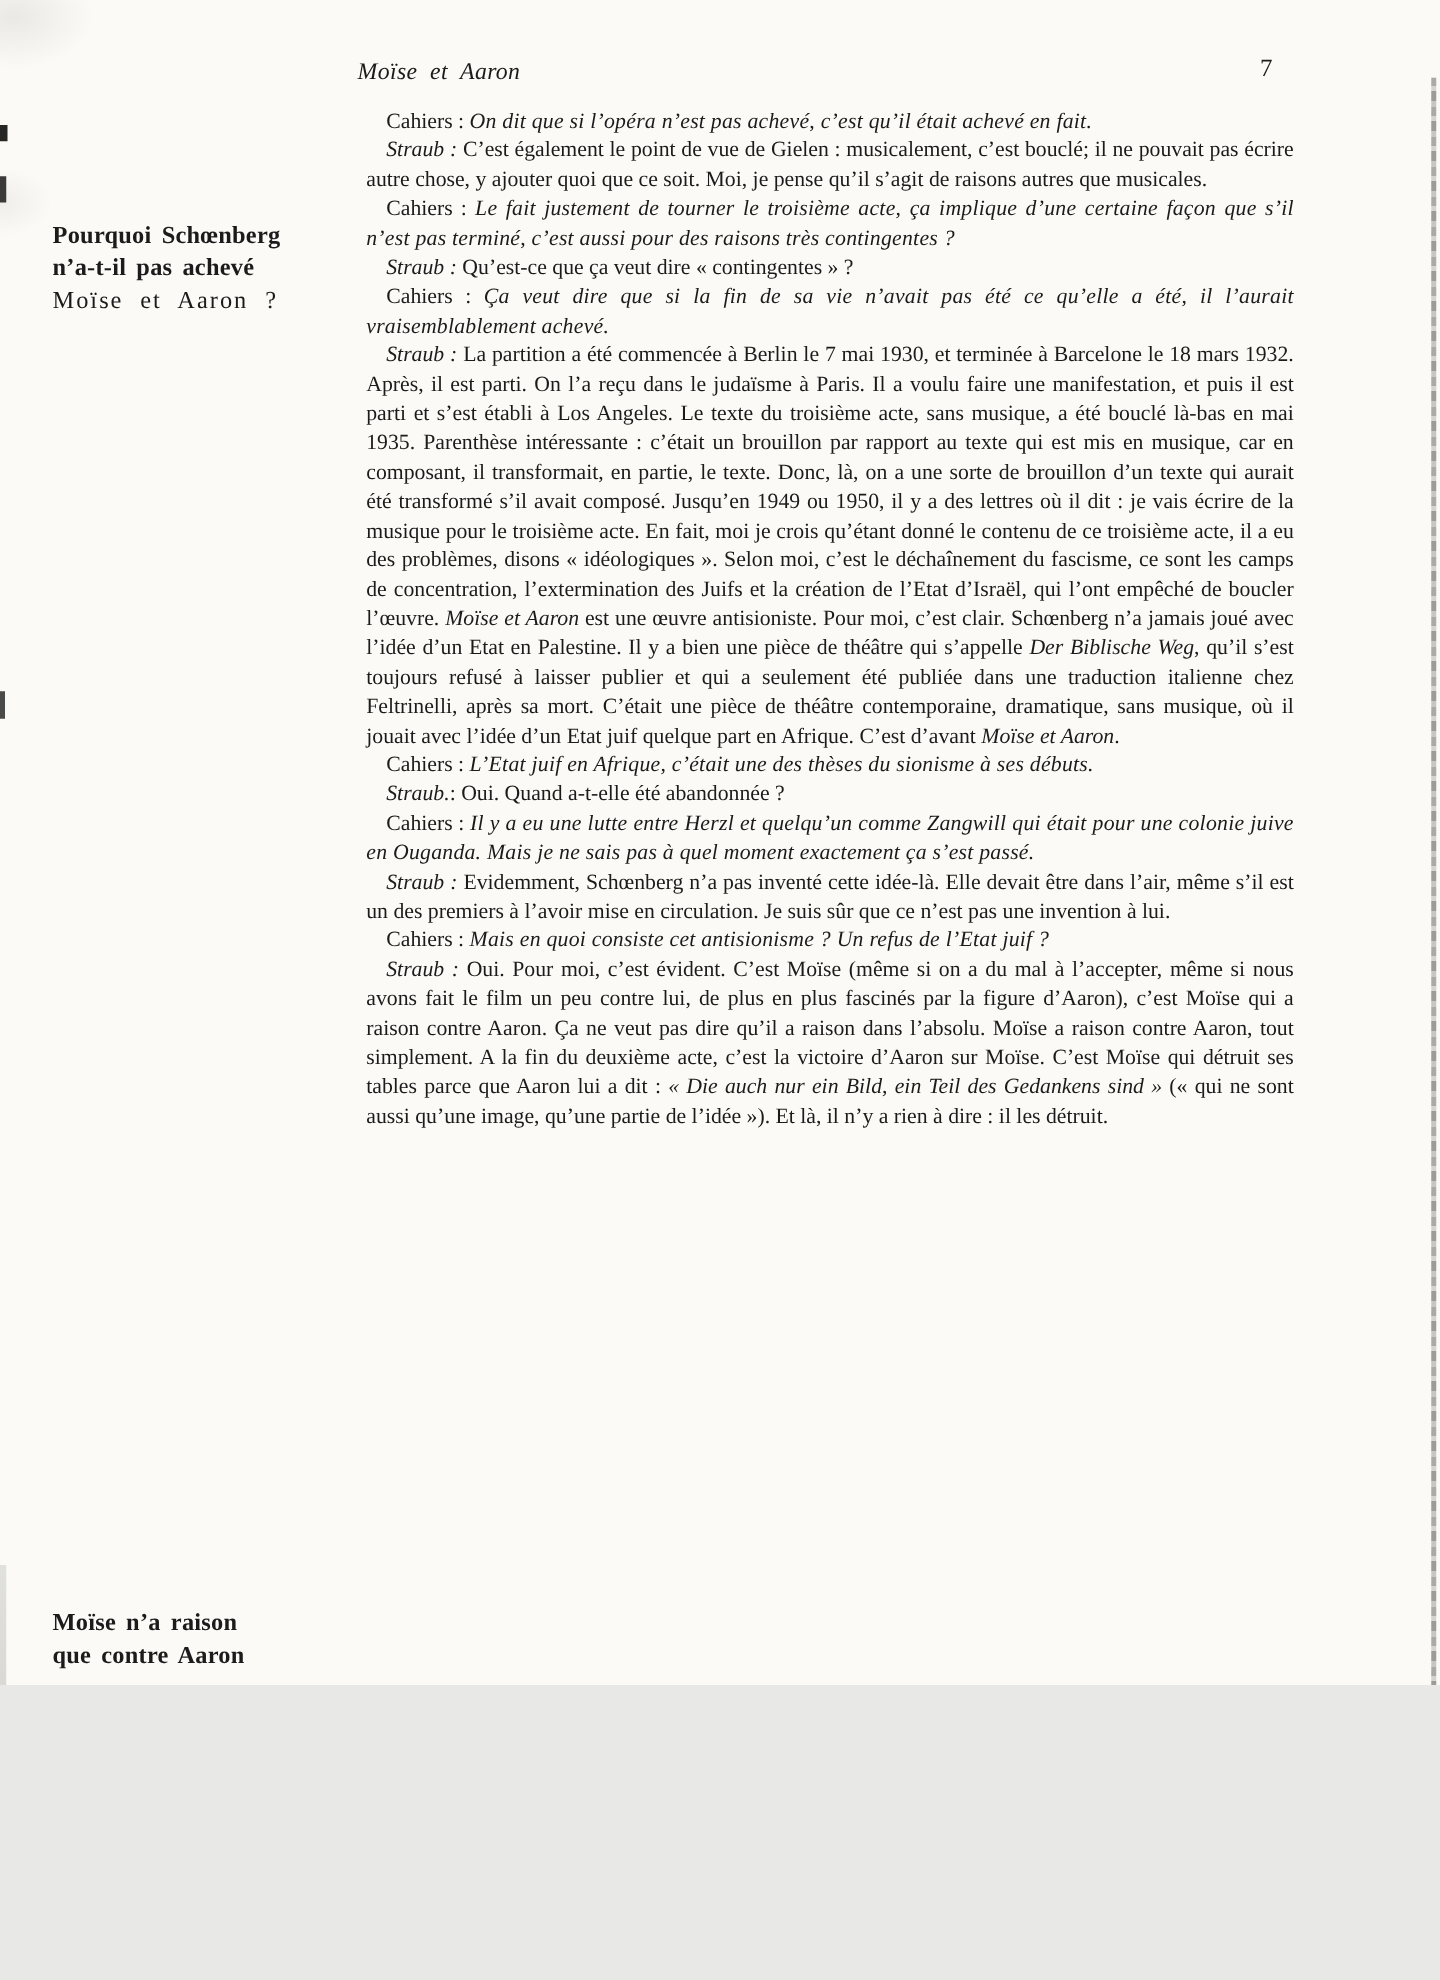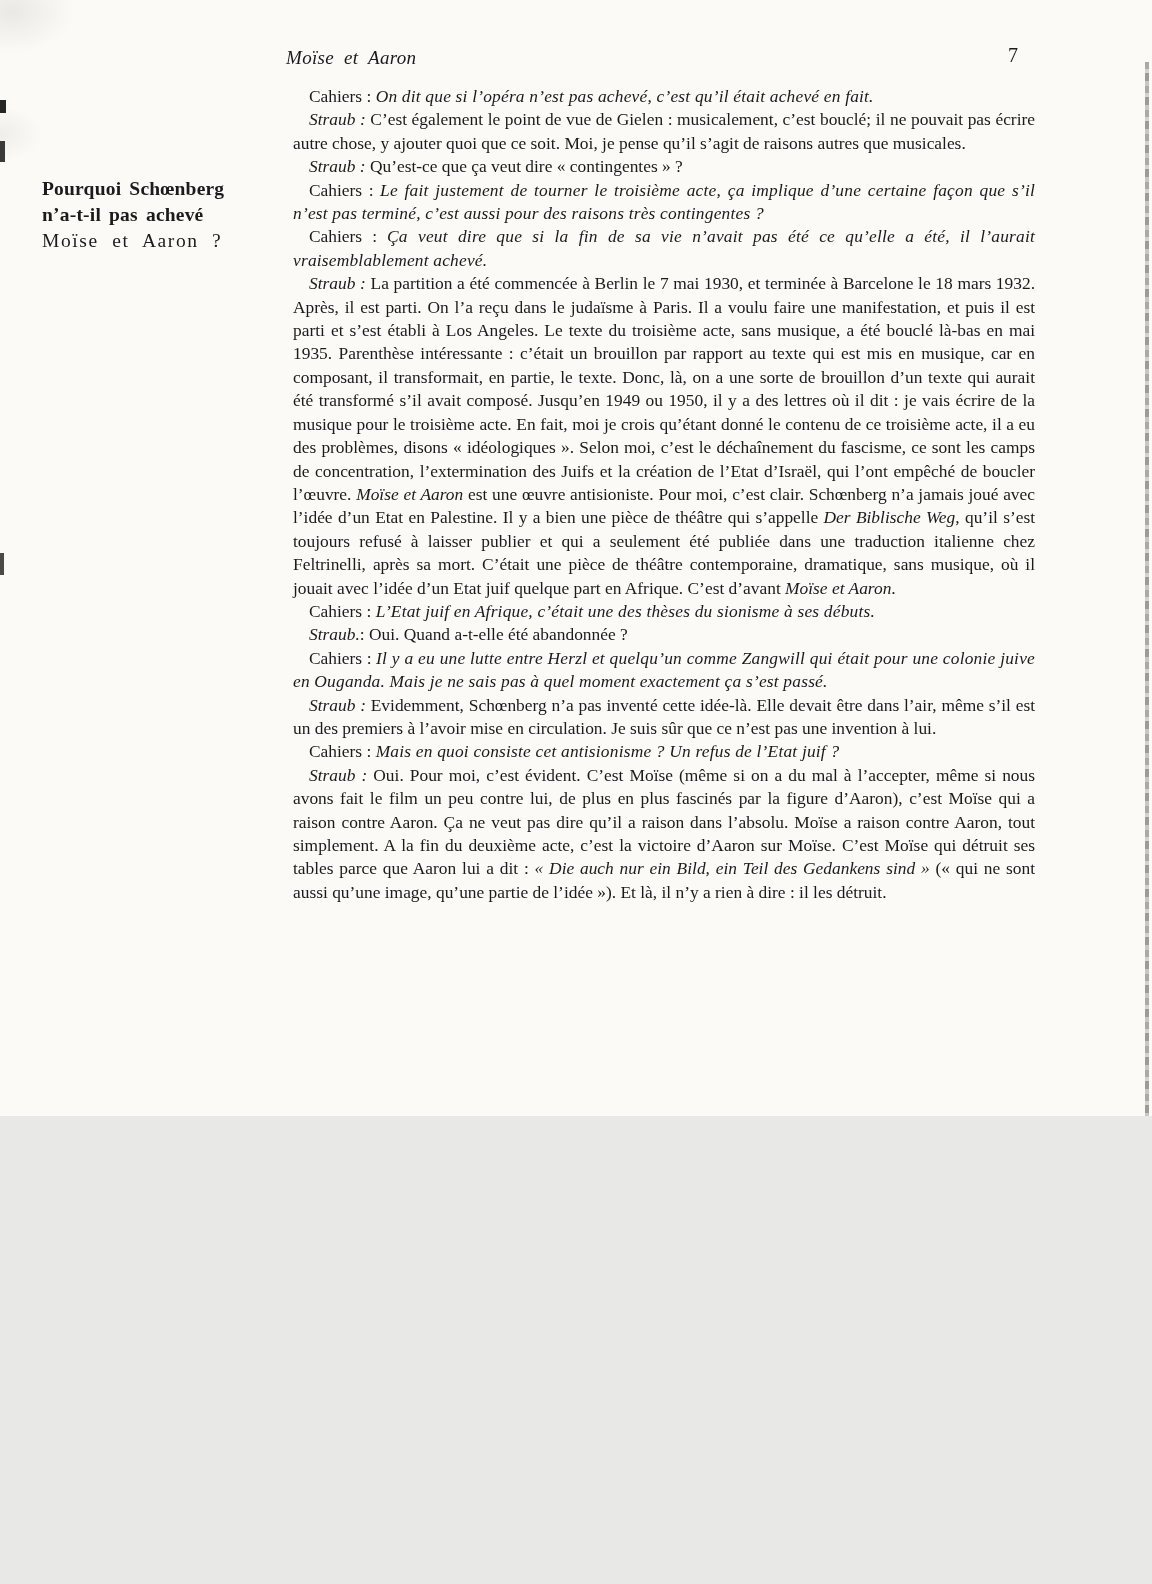"Moïse et Aaron" .page { height: 1116px -> 1348px }
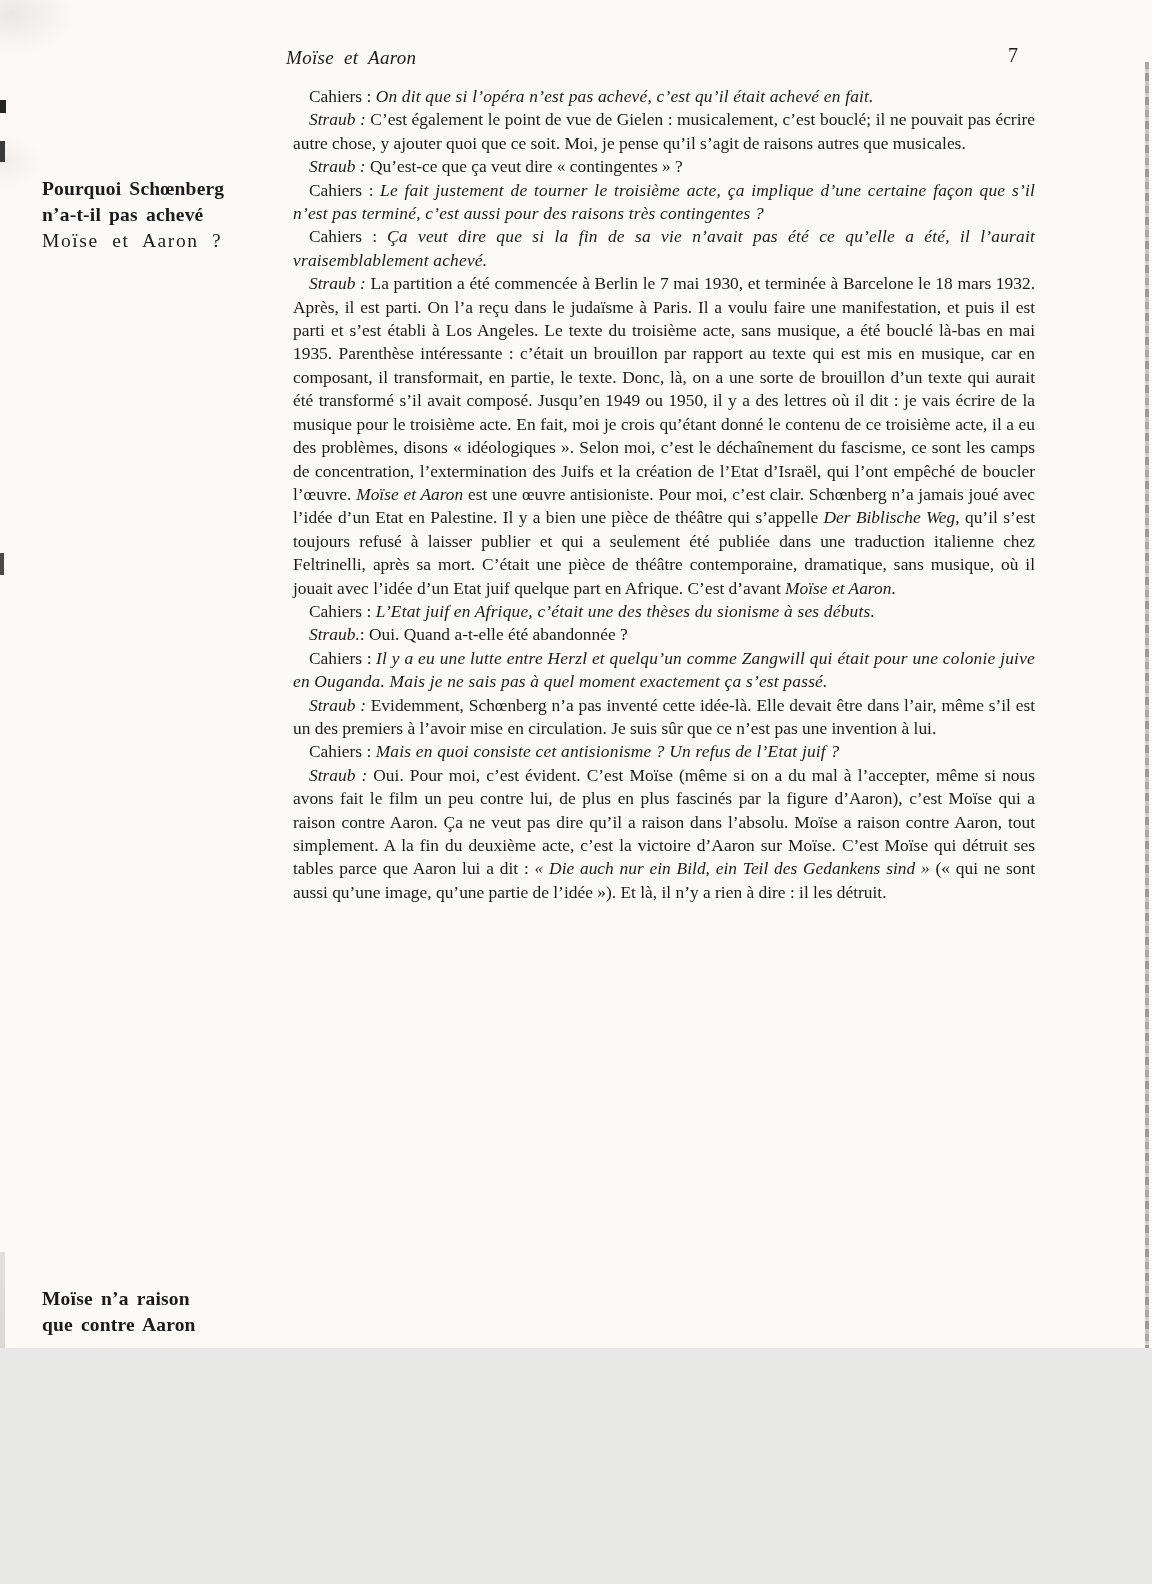"Straub : Qu’est-ce que ça" p.dlg { order: before "Cahiers : Le fait justement" -> after "Cahiers : Le fait justement" }
